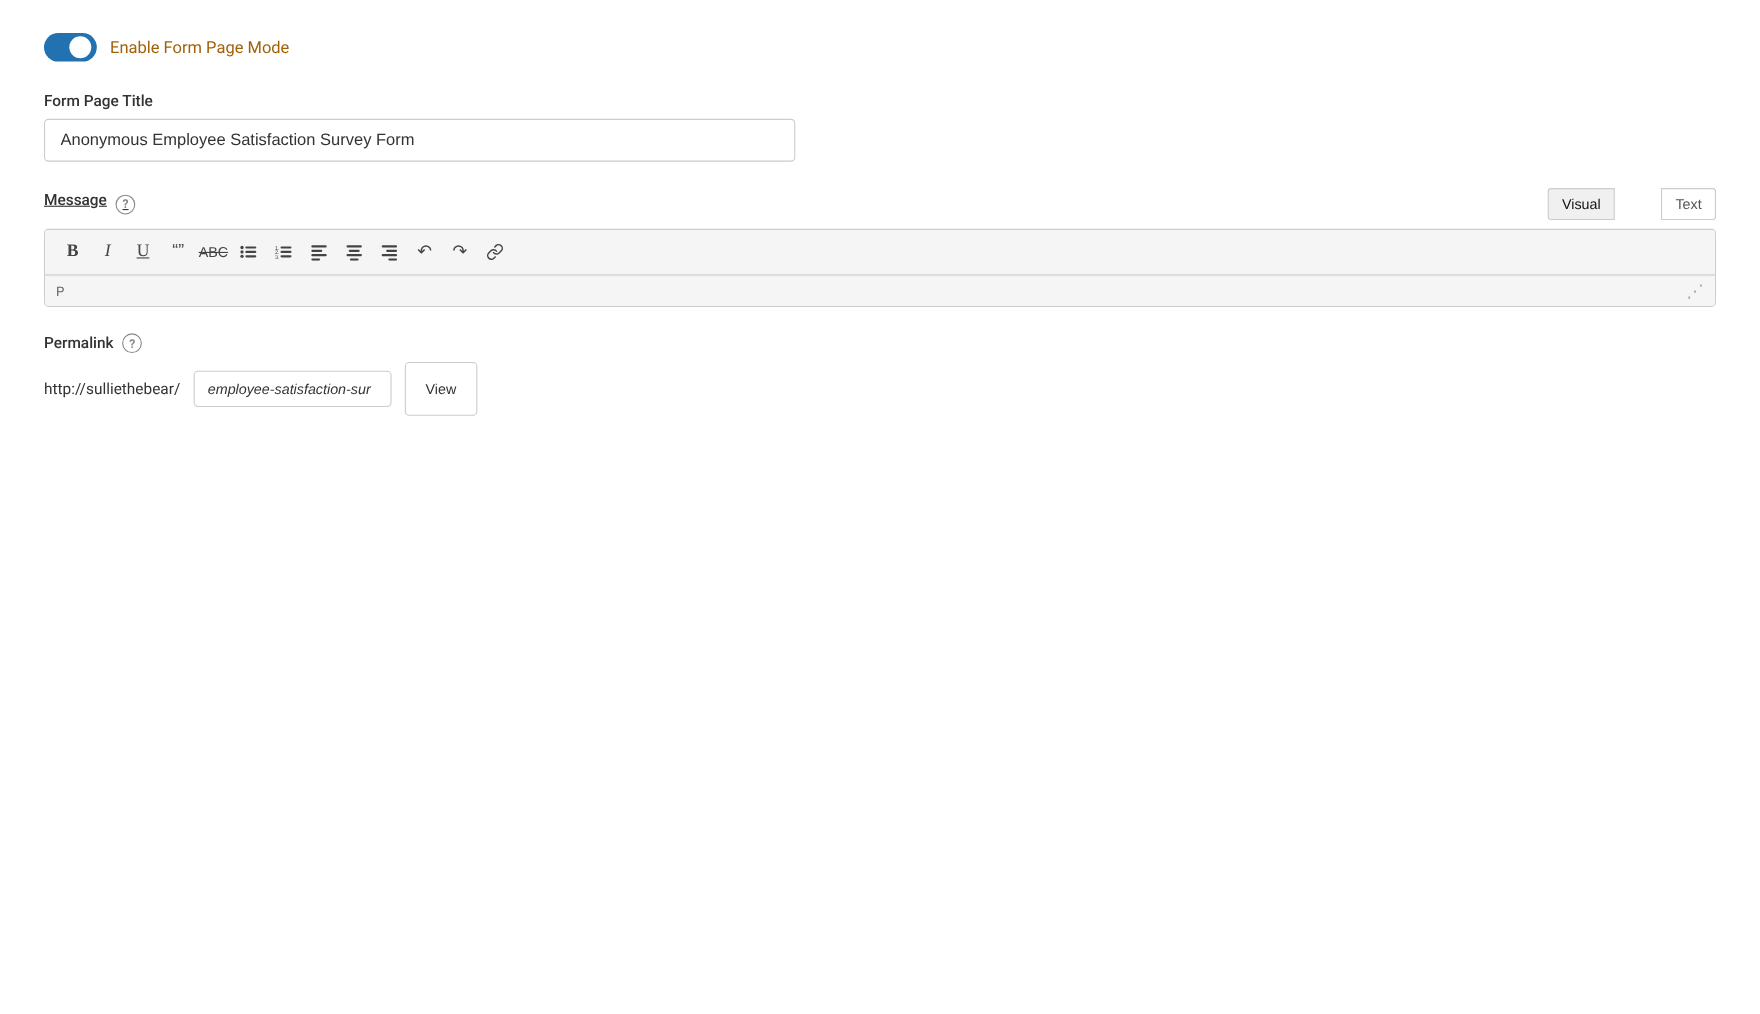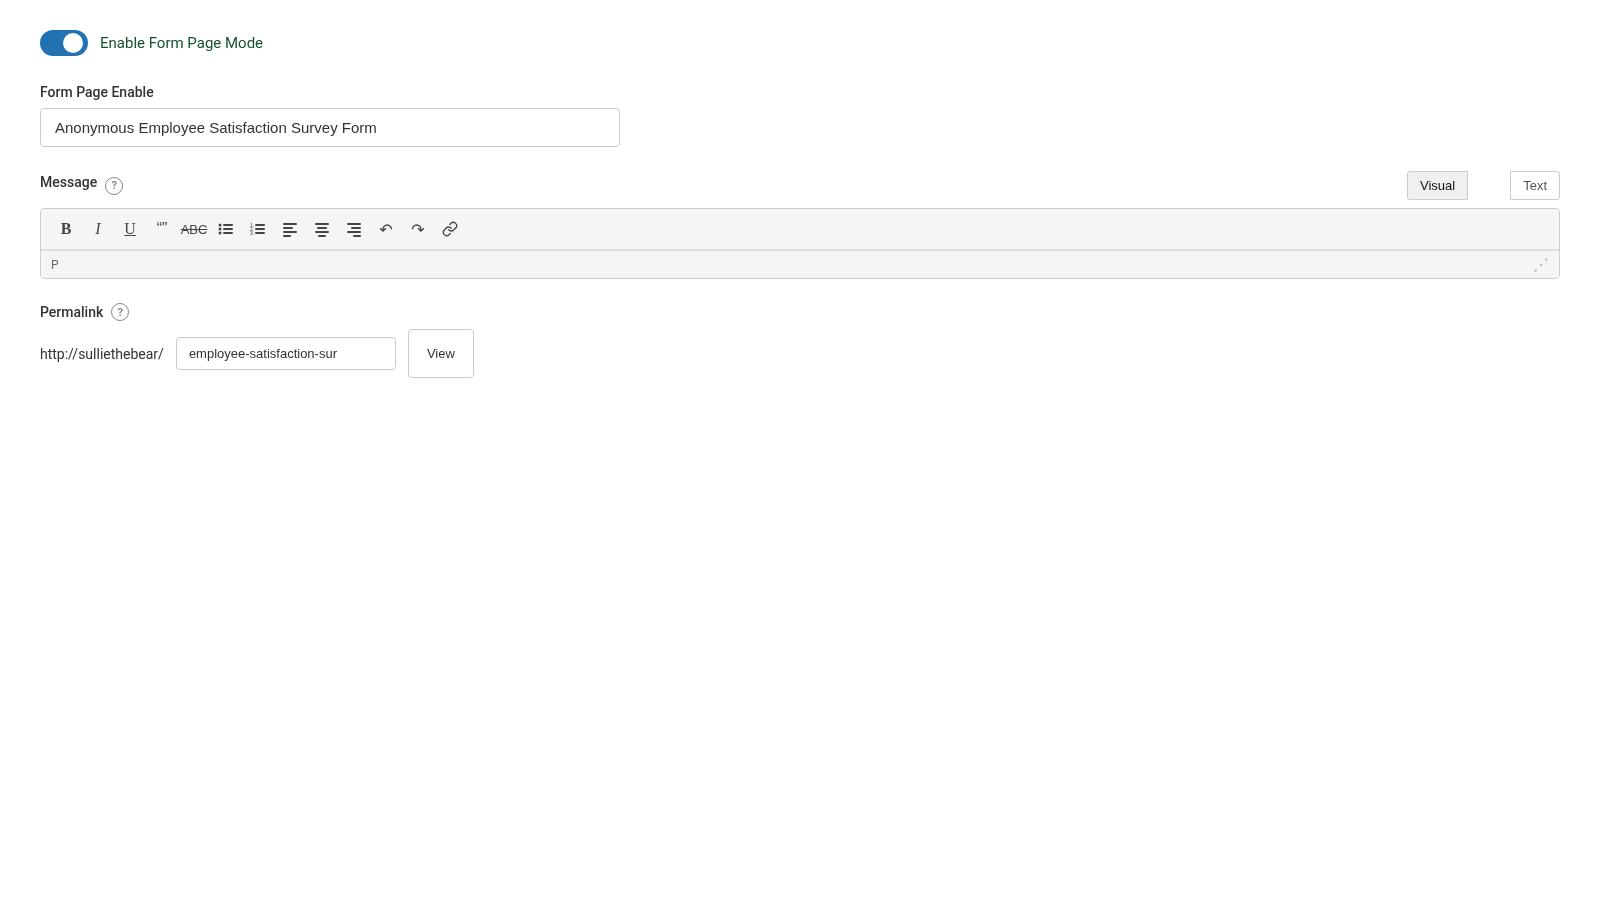"Enable Form Page Mode" .toggle-label { color: #14532d -> #a16207 }
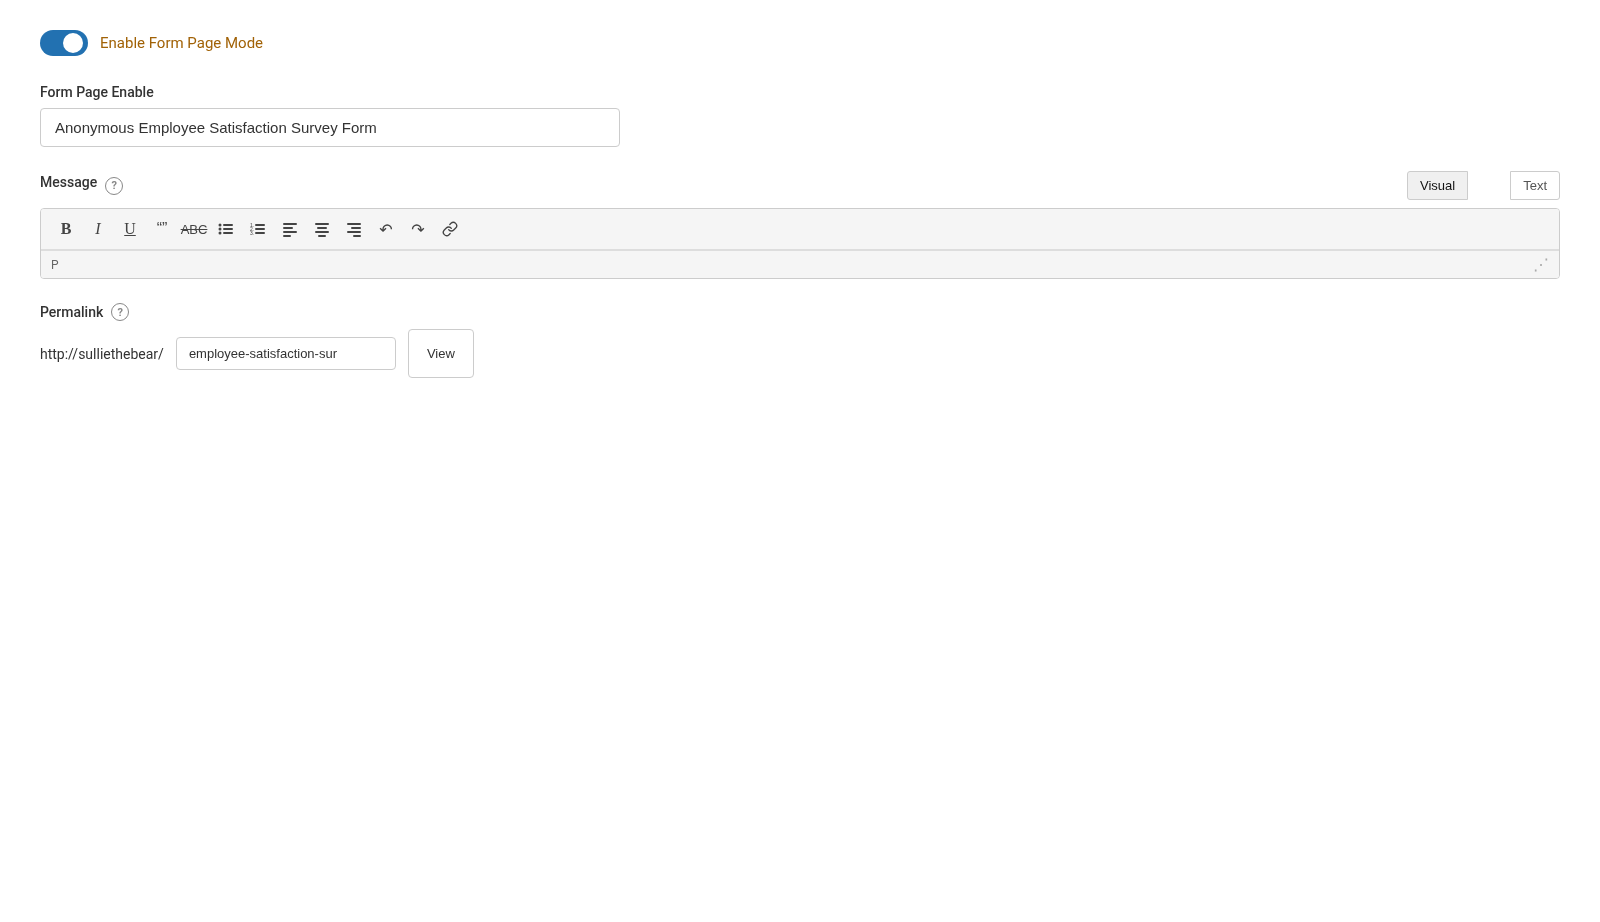"Form Page Enable" span { text: Enable -> Title }
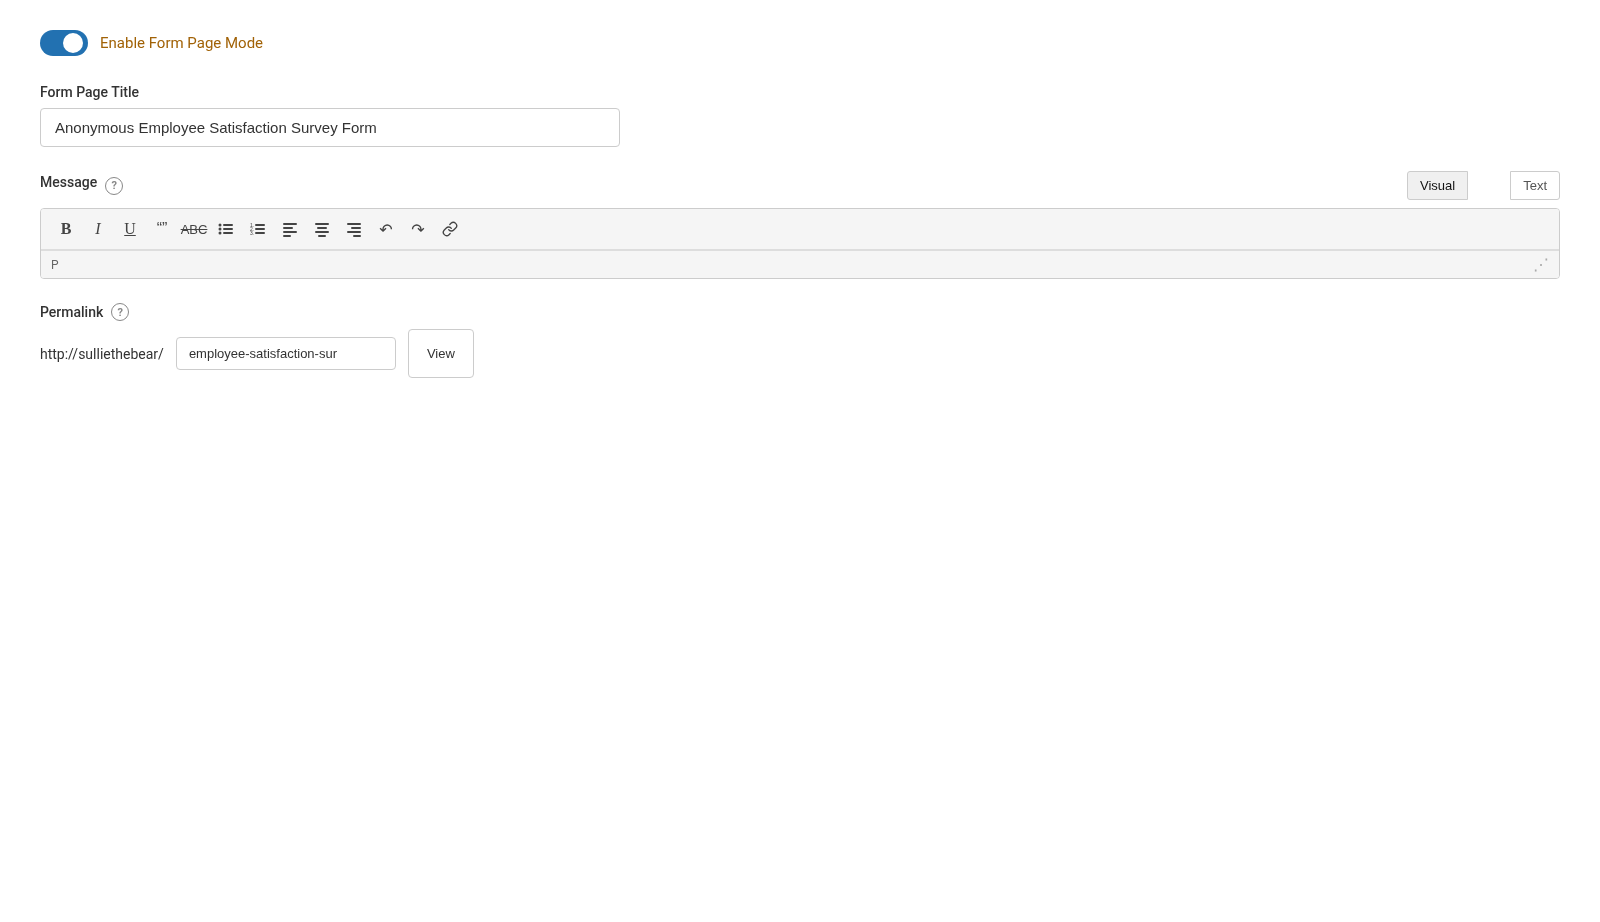"Anonymous Employee Satisfaction Survey" .text-input { width: 580px -> 683px }
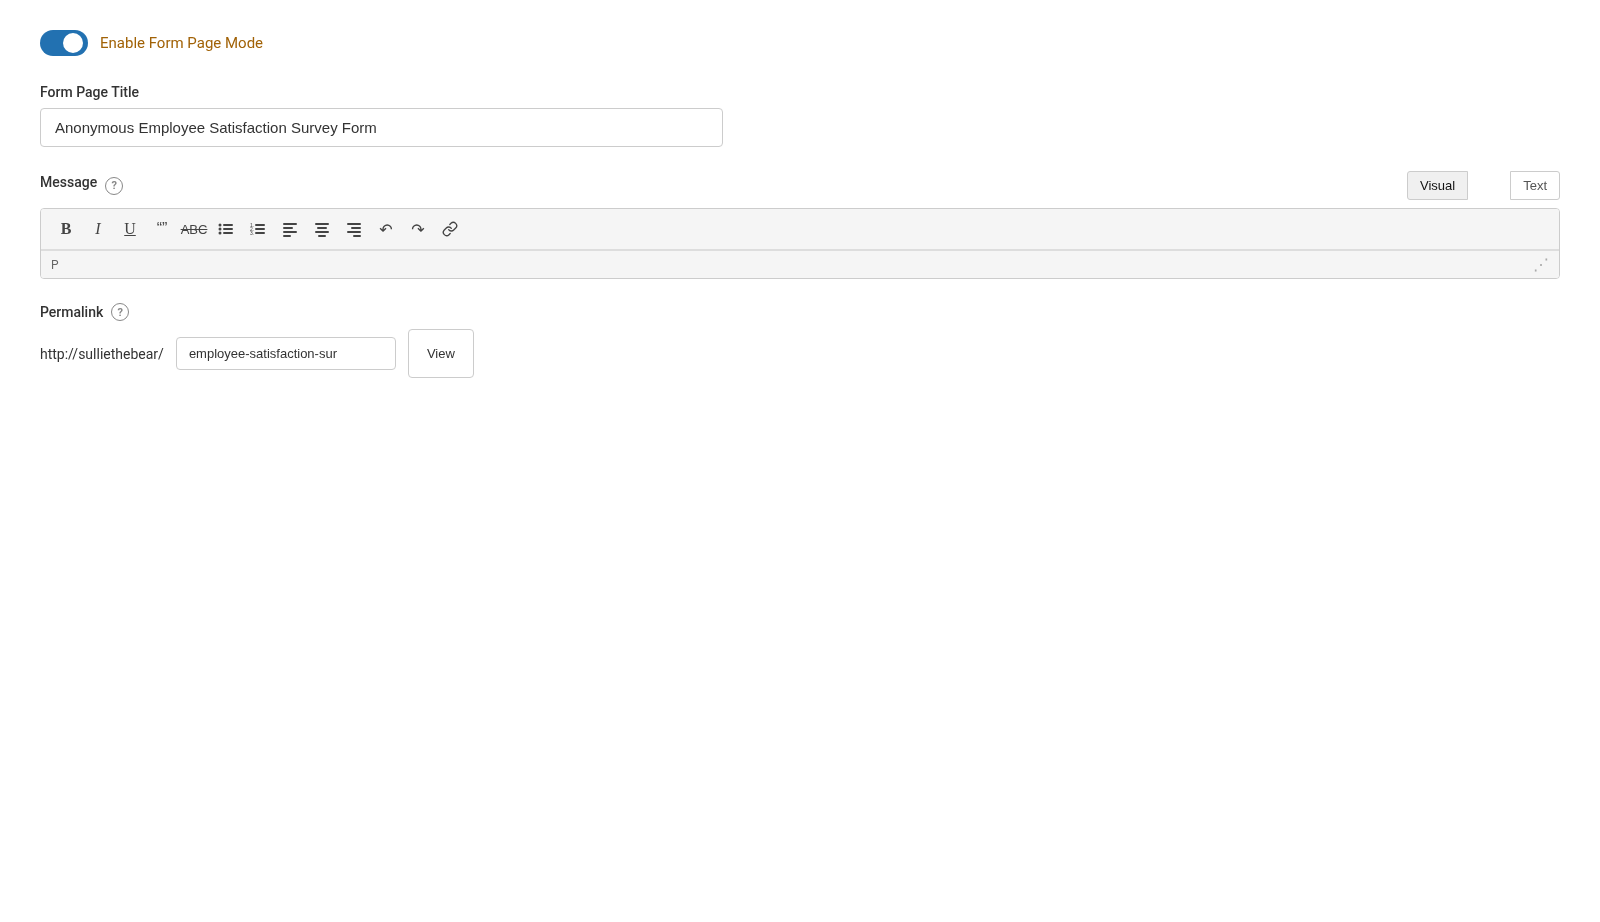"Message" .message-label-group { text-decoration: none -> underline }
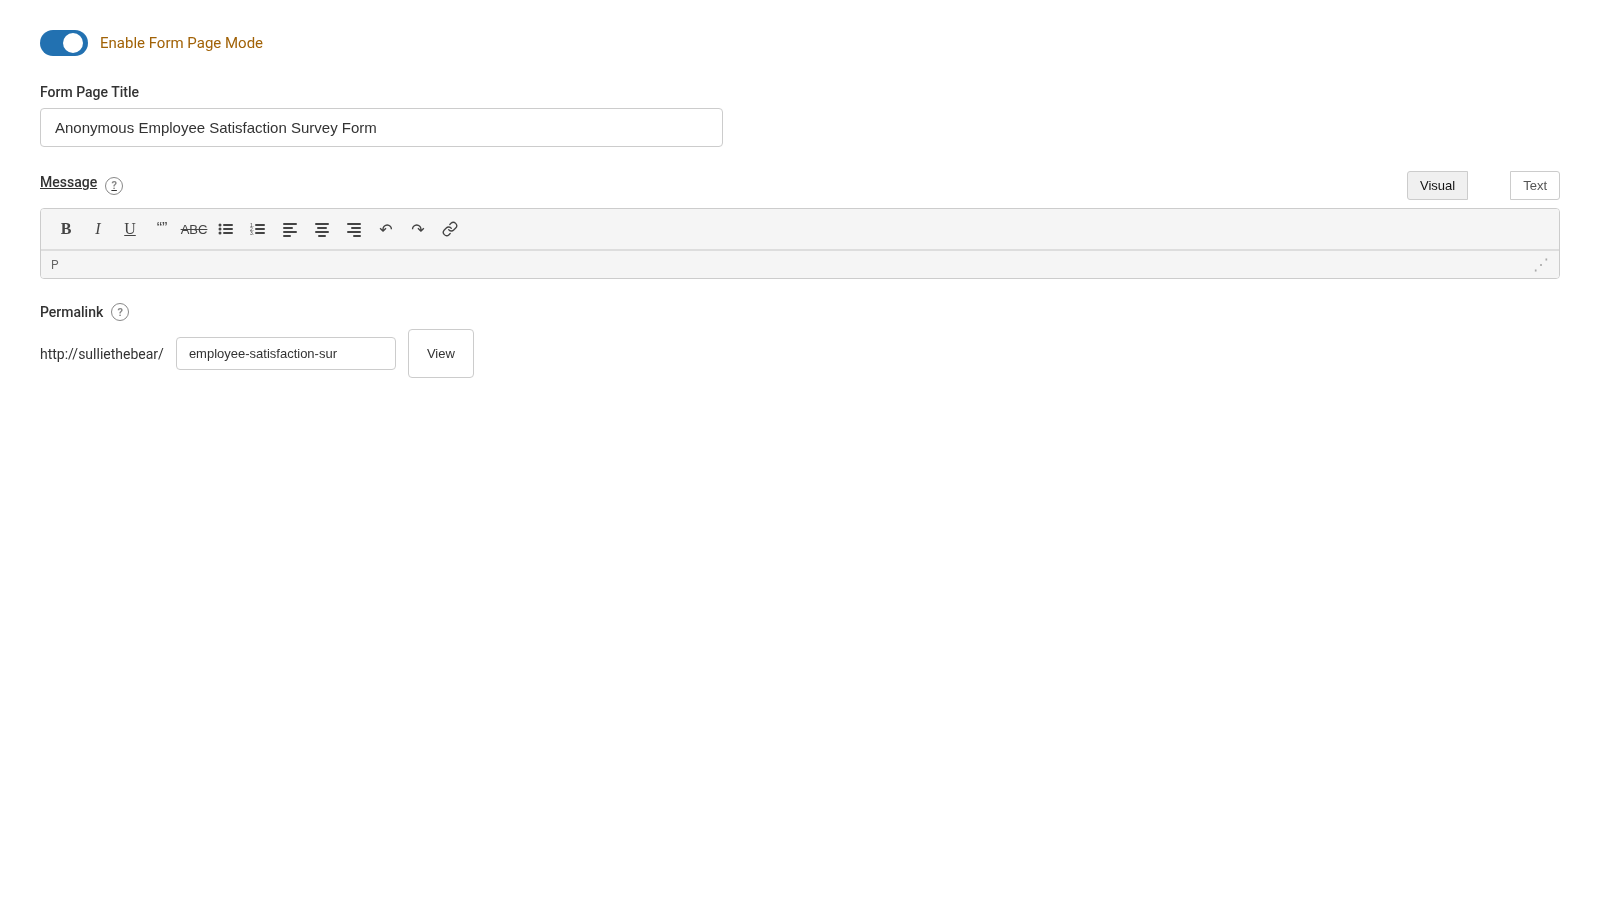"employee-satisfaction-sur" .permalink-input { font-style: none -> italic; width: 220px -> 180px }
